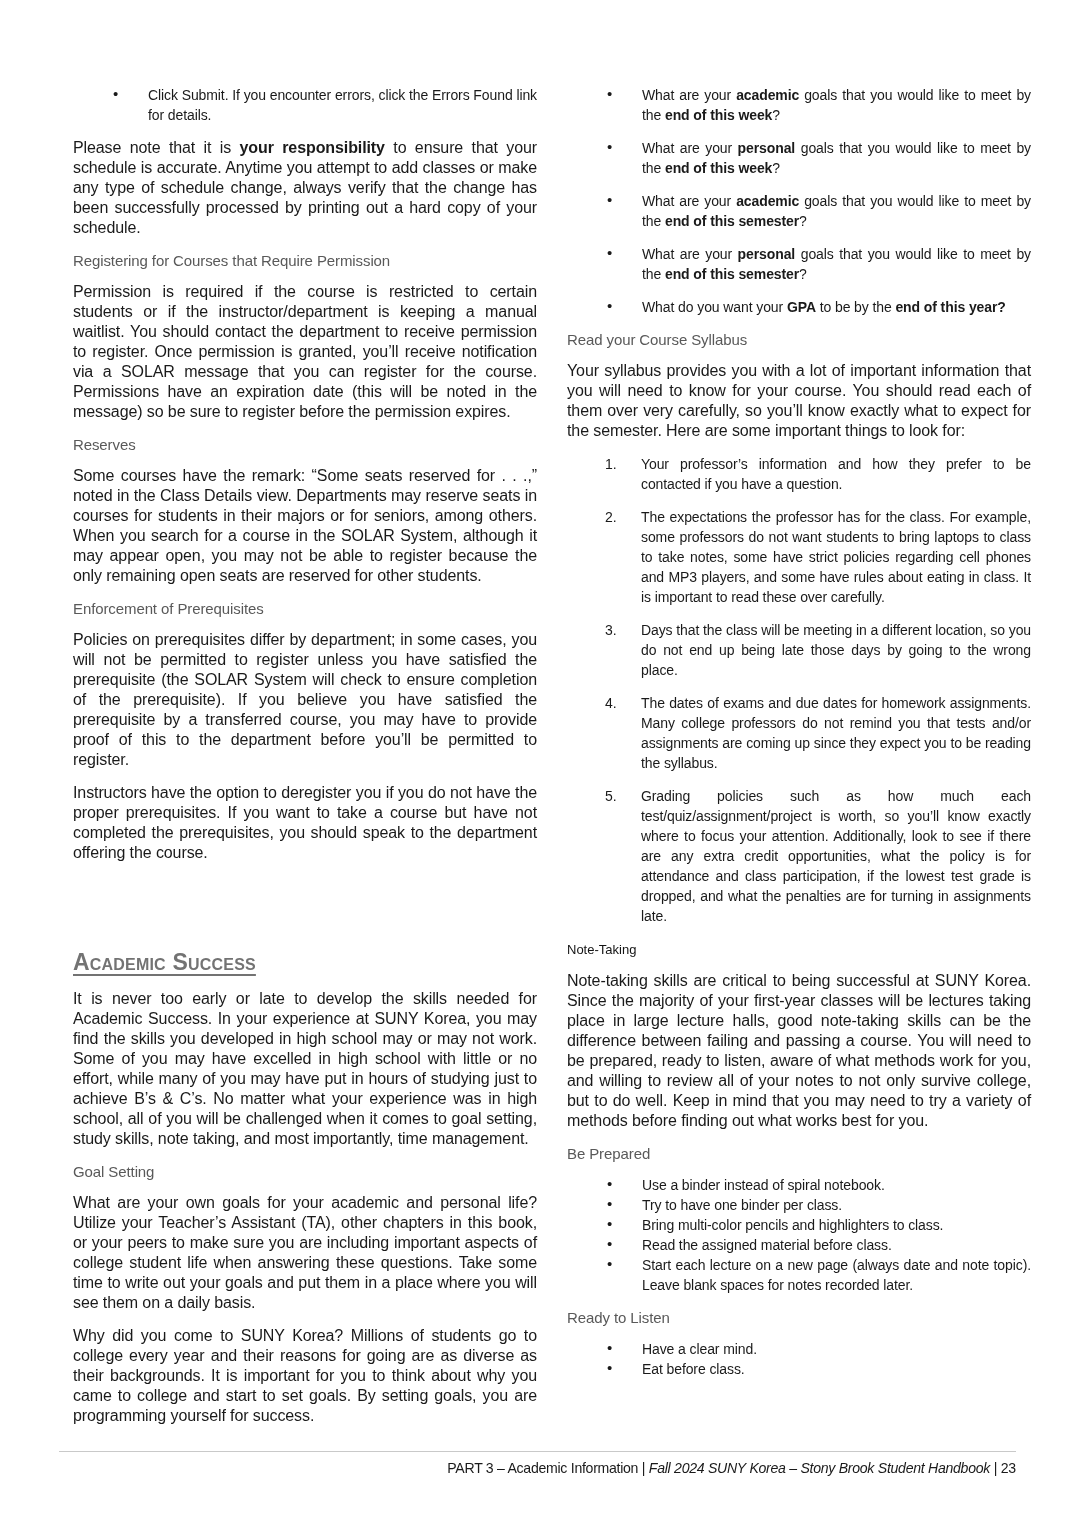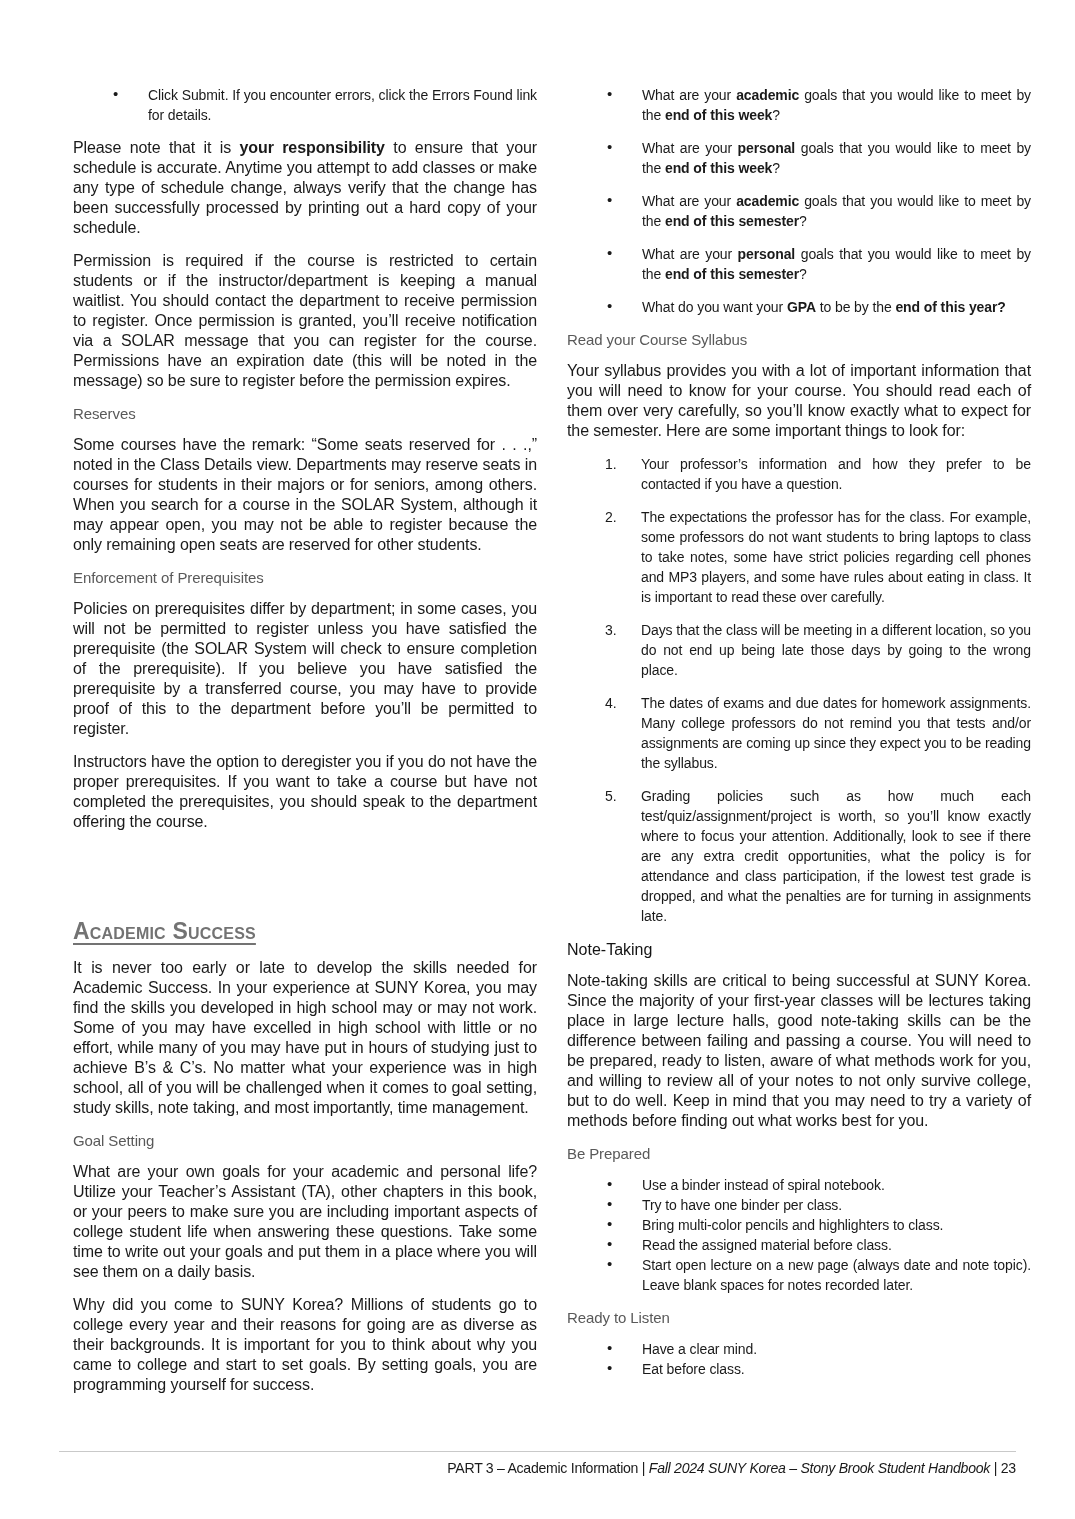"Registering for Courses that Require" div.h3 { html: none -> <div>Registering for Courses that Require Permission</div> }
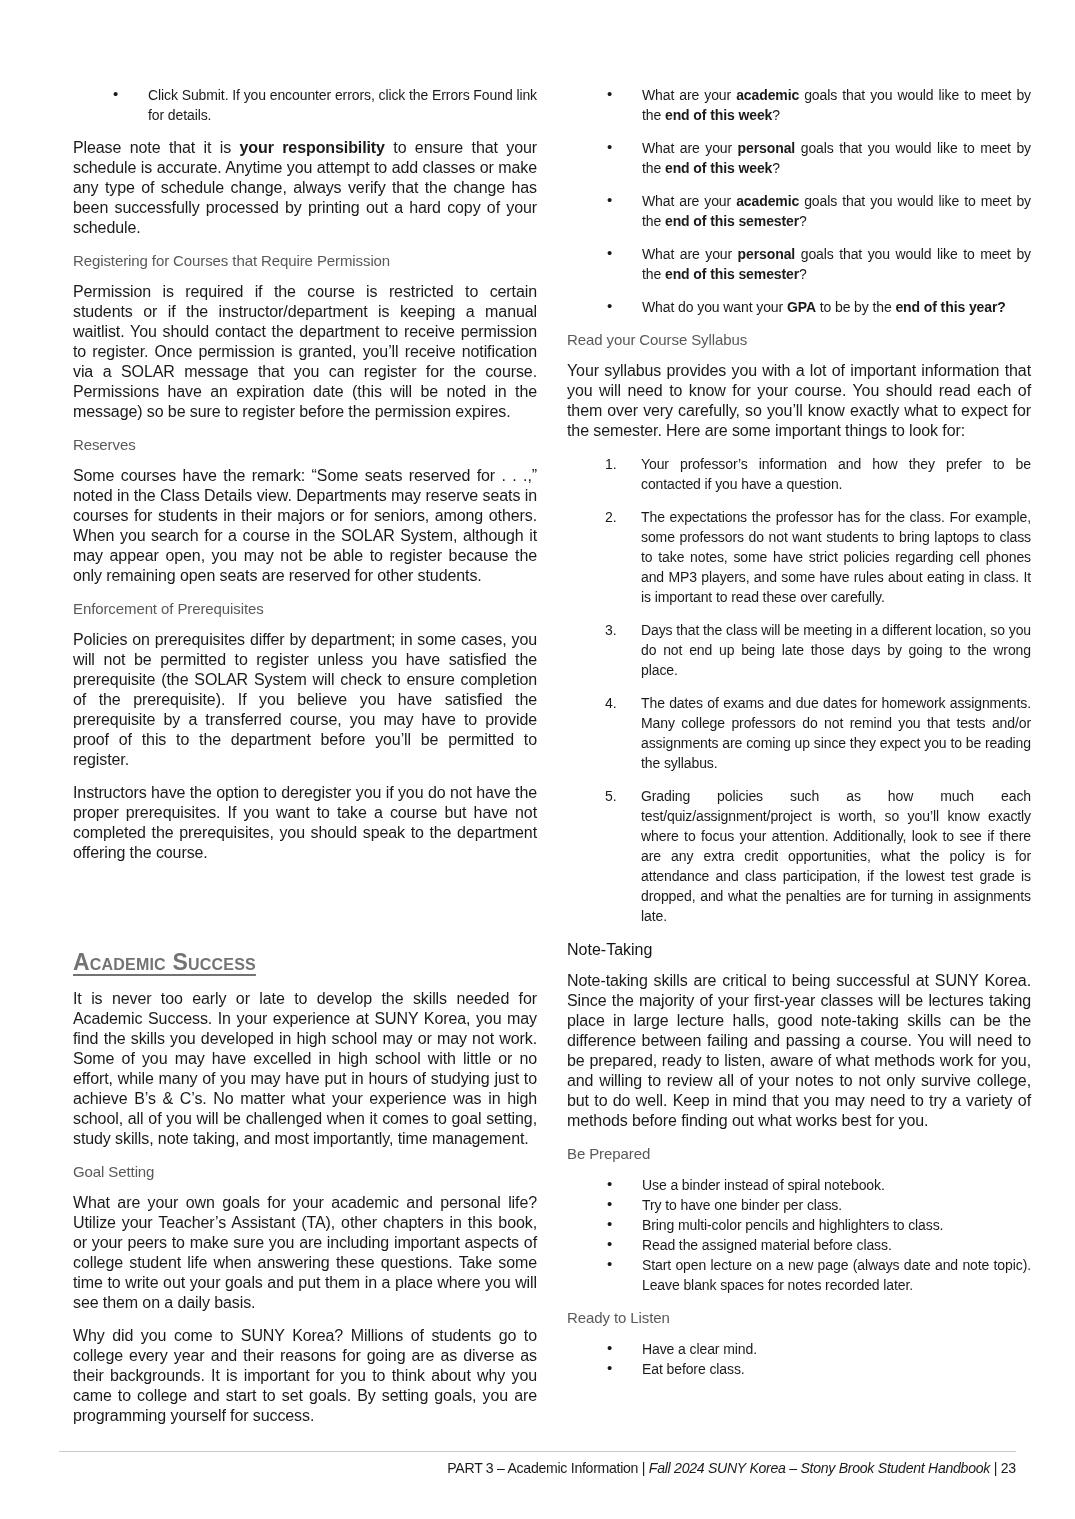"Note-Taking" .h2 { font-size: 16px -> 13px }
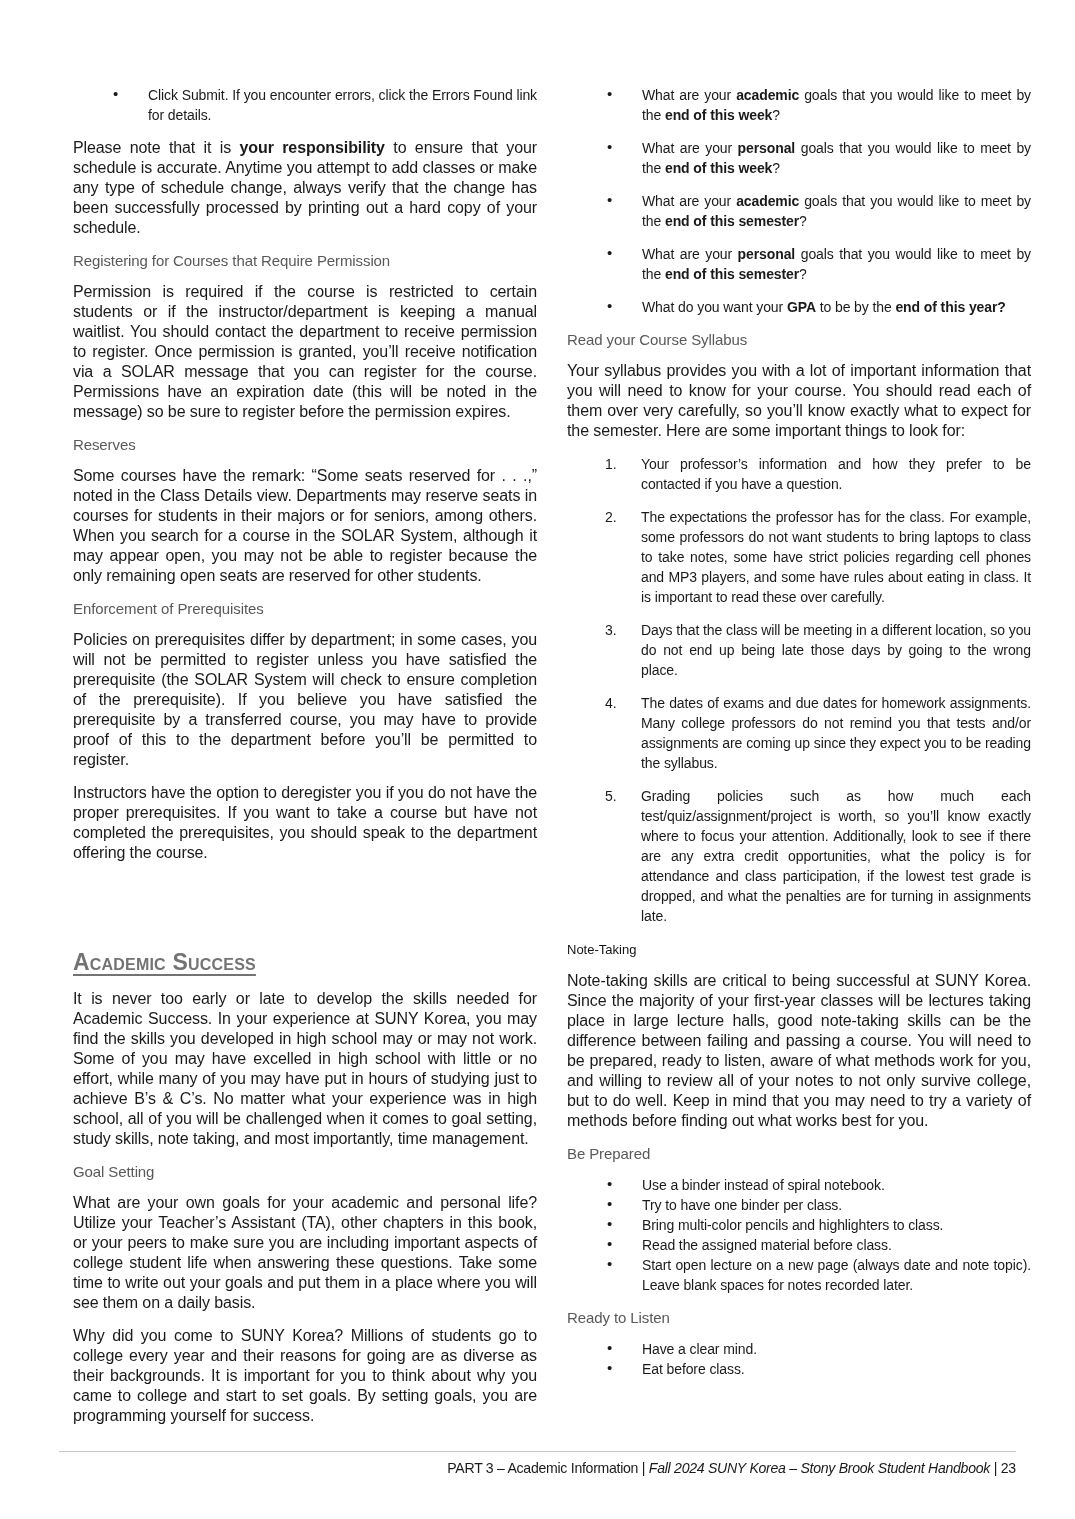"Start open lecture on a" div.bullet { text: open -> each }
